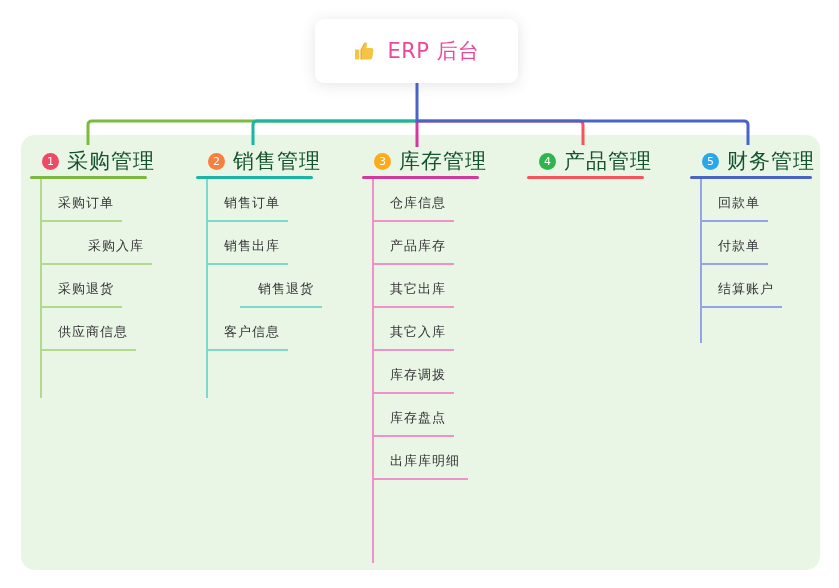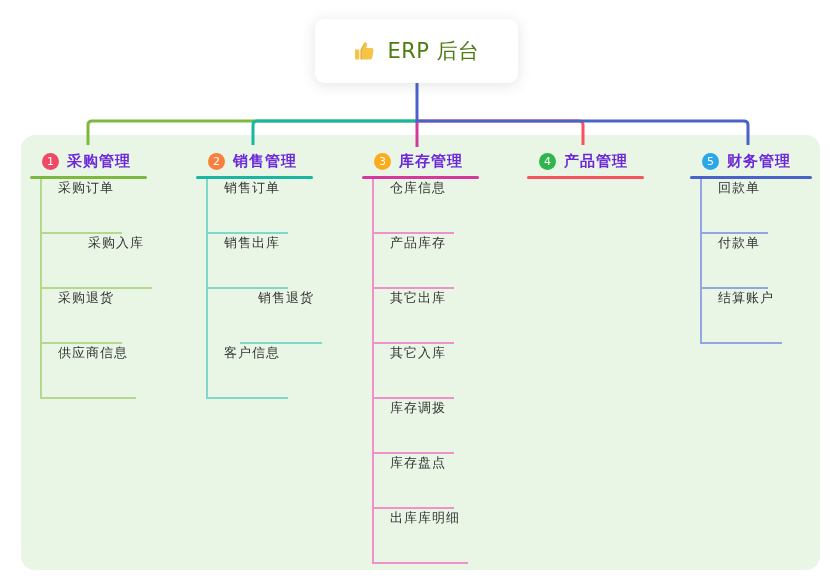"ERP 后台" #root-card .root-label { color: #4d7c0f -> #ec4899 }
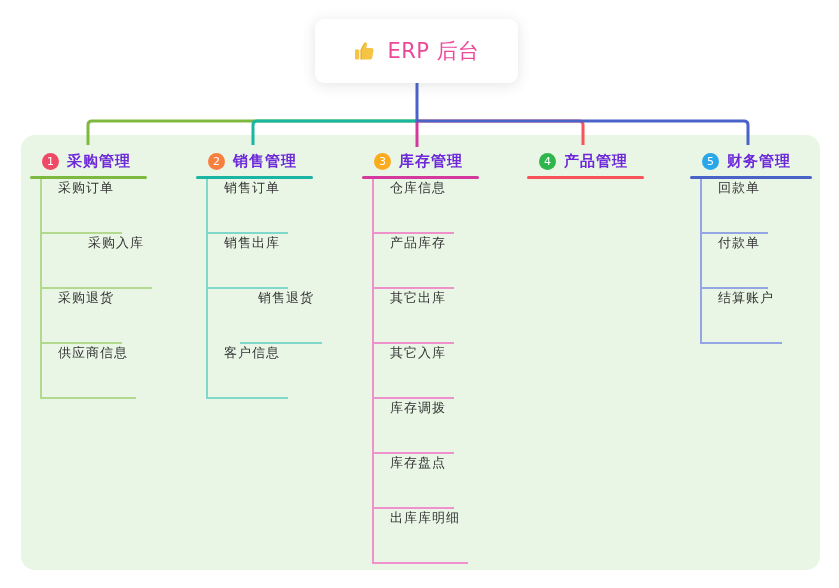"采购管理" .branch-label { color: #6d28d9 -> #14532d; font-size: 15px -> 21px; font-weight: 700 -> 400 }
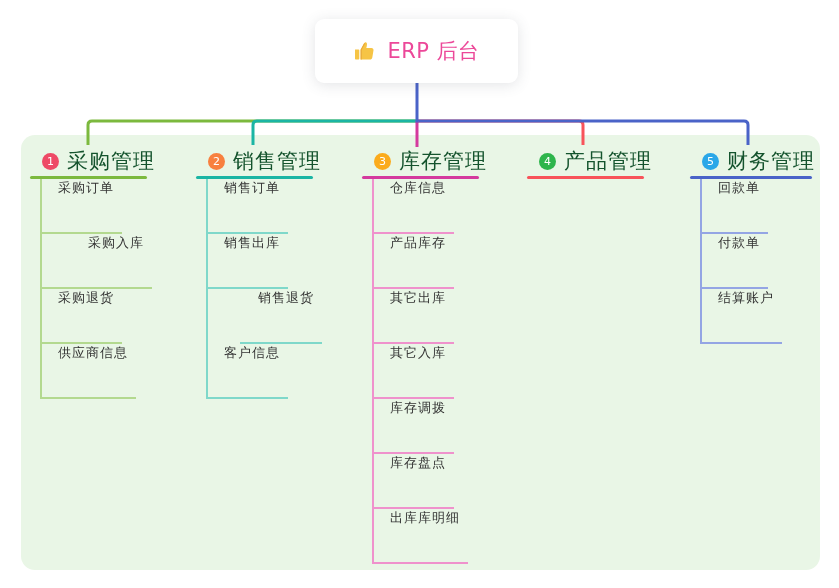"采购订单" .child { align-items: none -> flex-end; height: 55px -> 43px }
